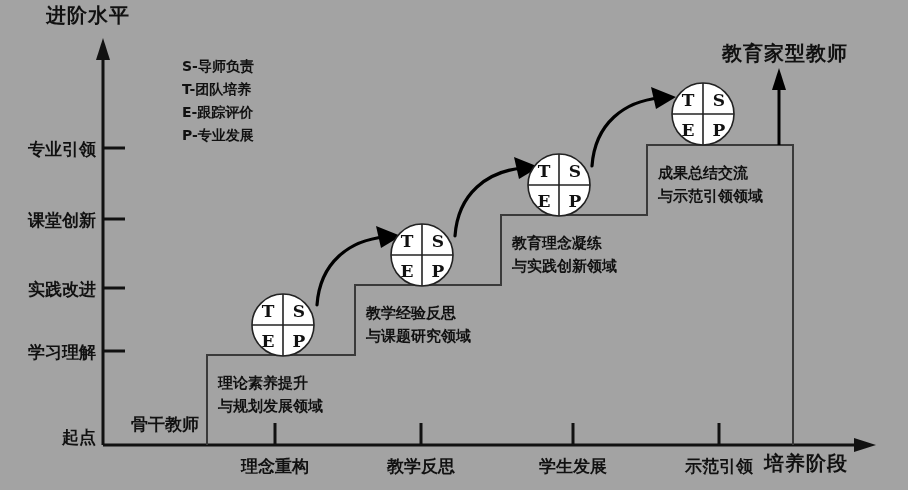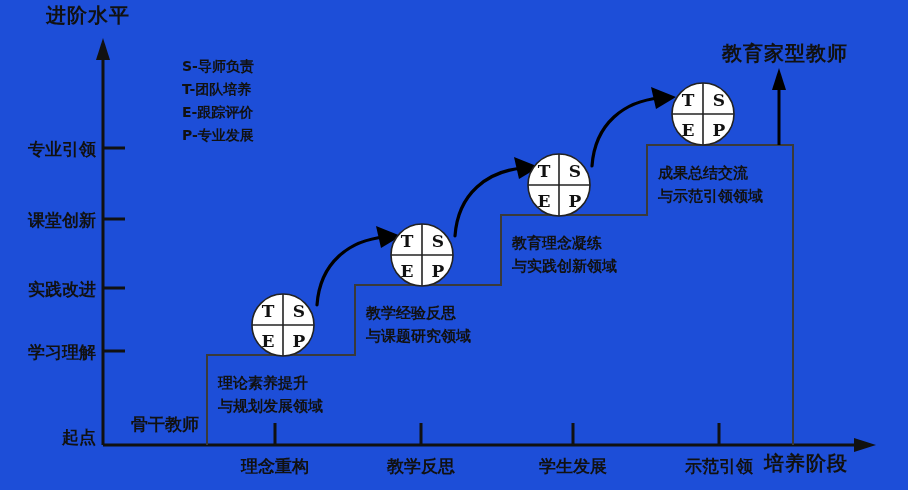"进阶水平" #stage { background: #1d4ed8 -> #a3a3a3 }
